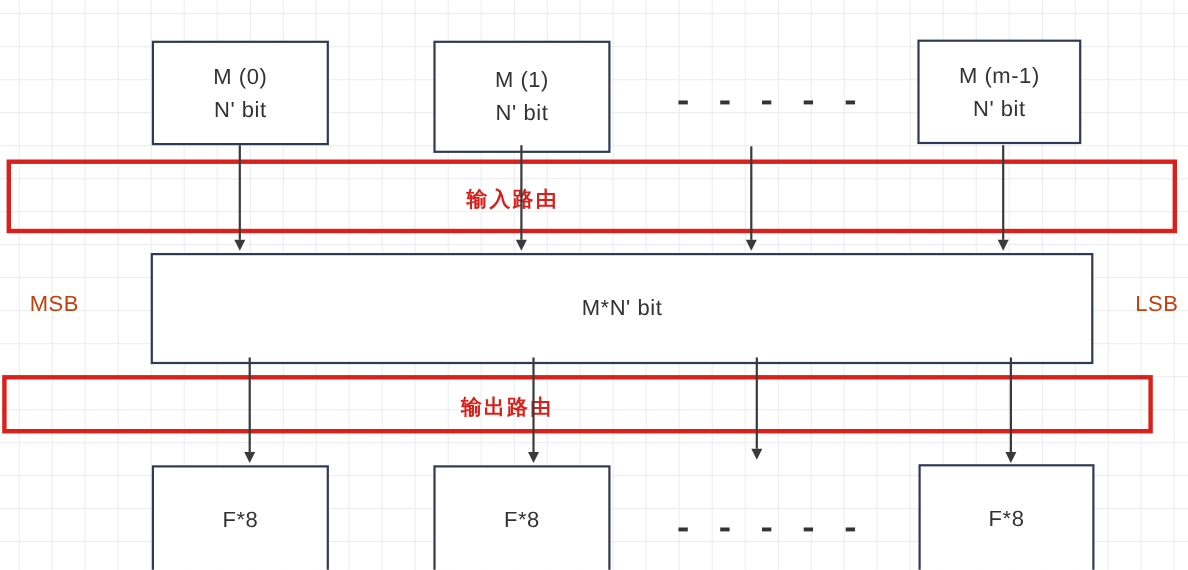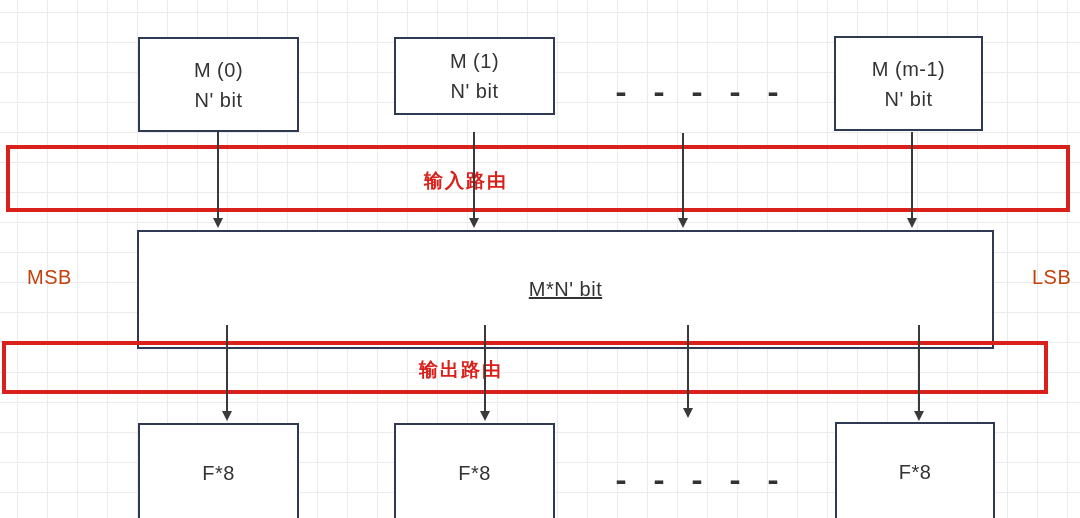"M (1)" div.node { height: 78px -> 102px }
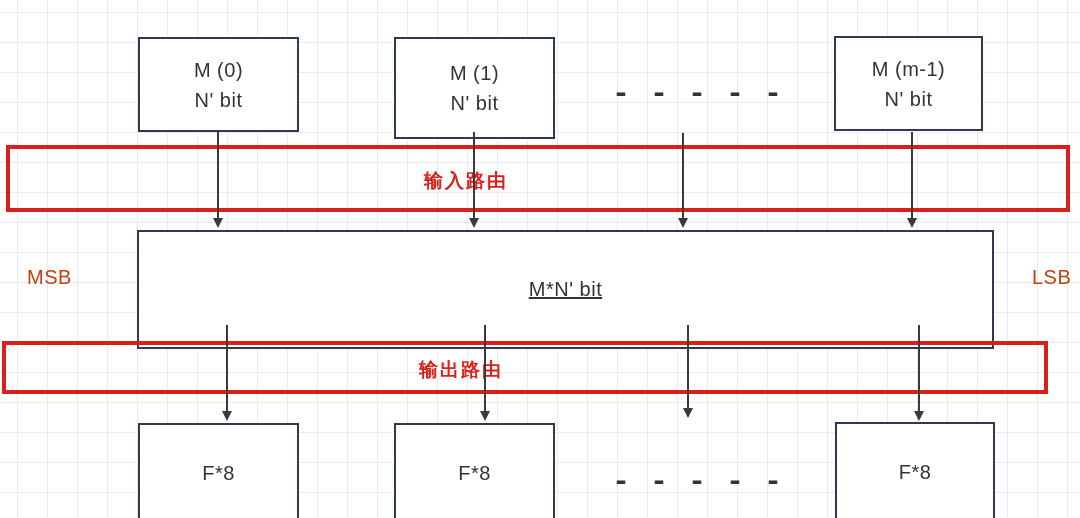"M*N' bit" div.bus { height: 119px -> 101px; text-decoration: underline -> none }
